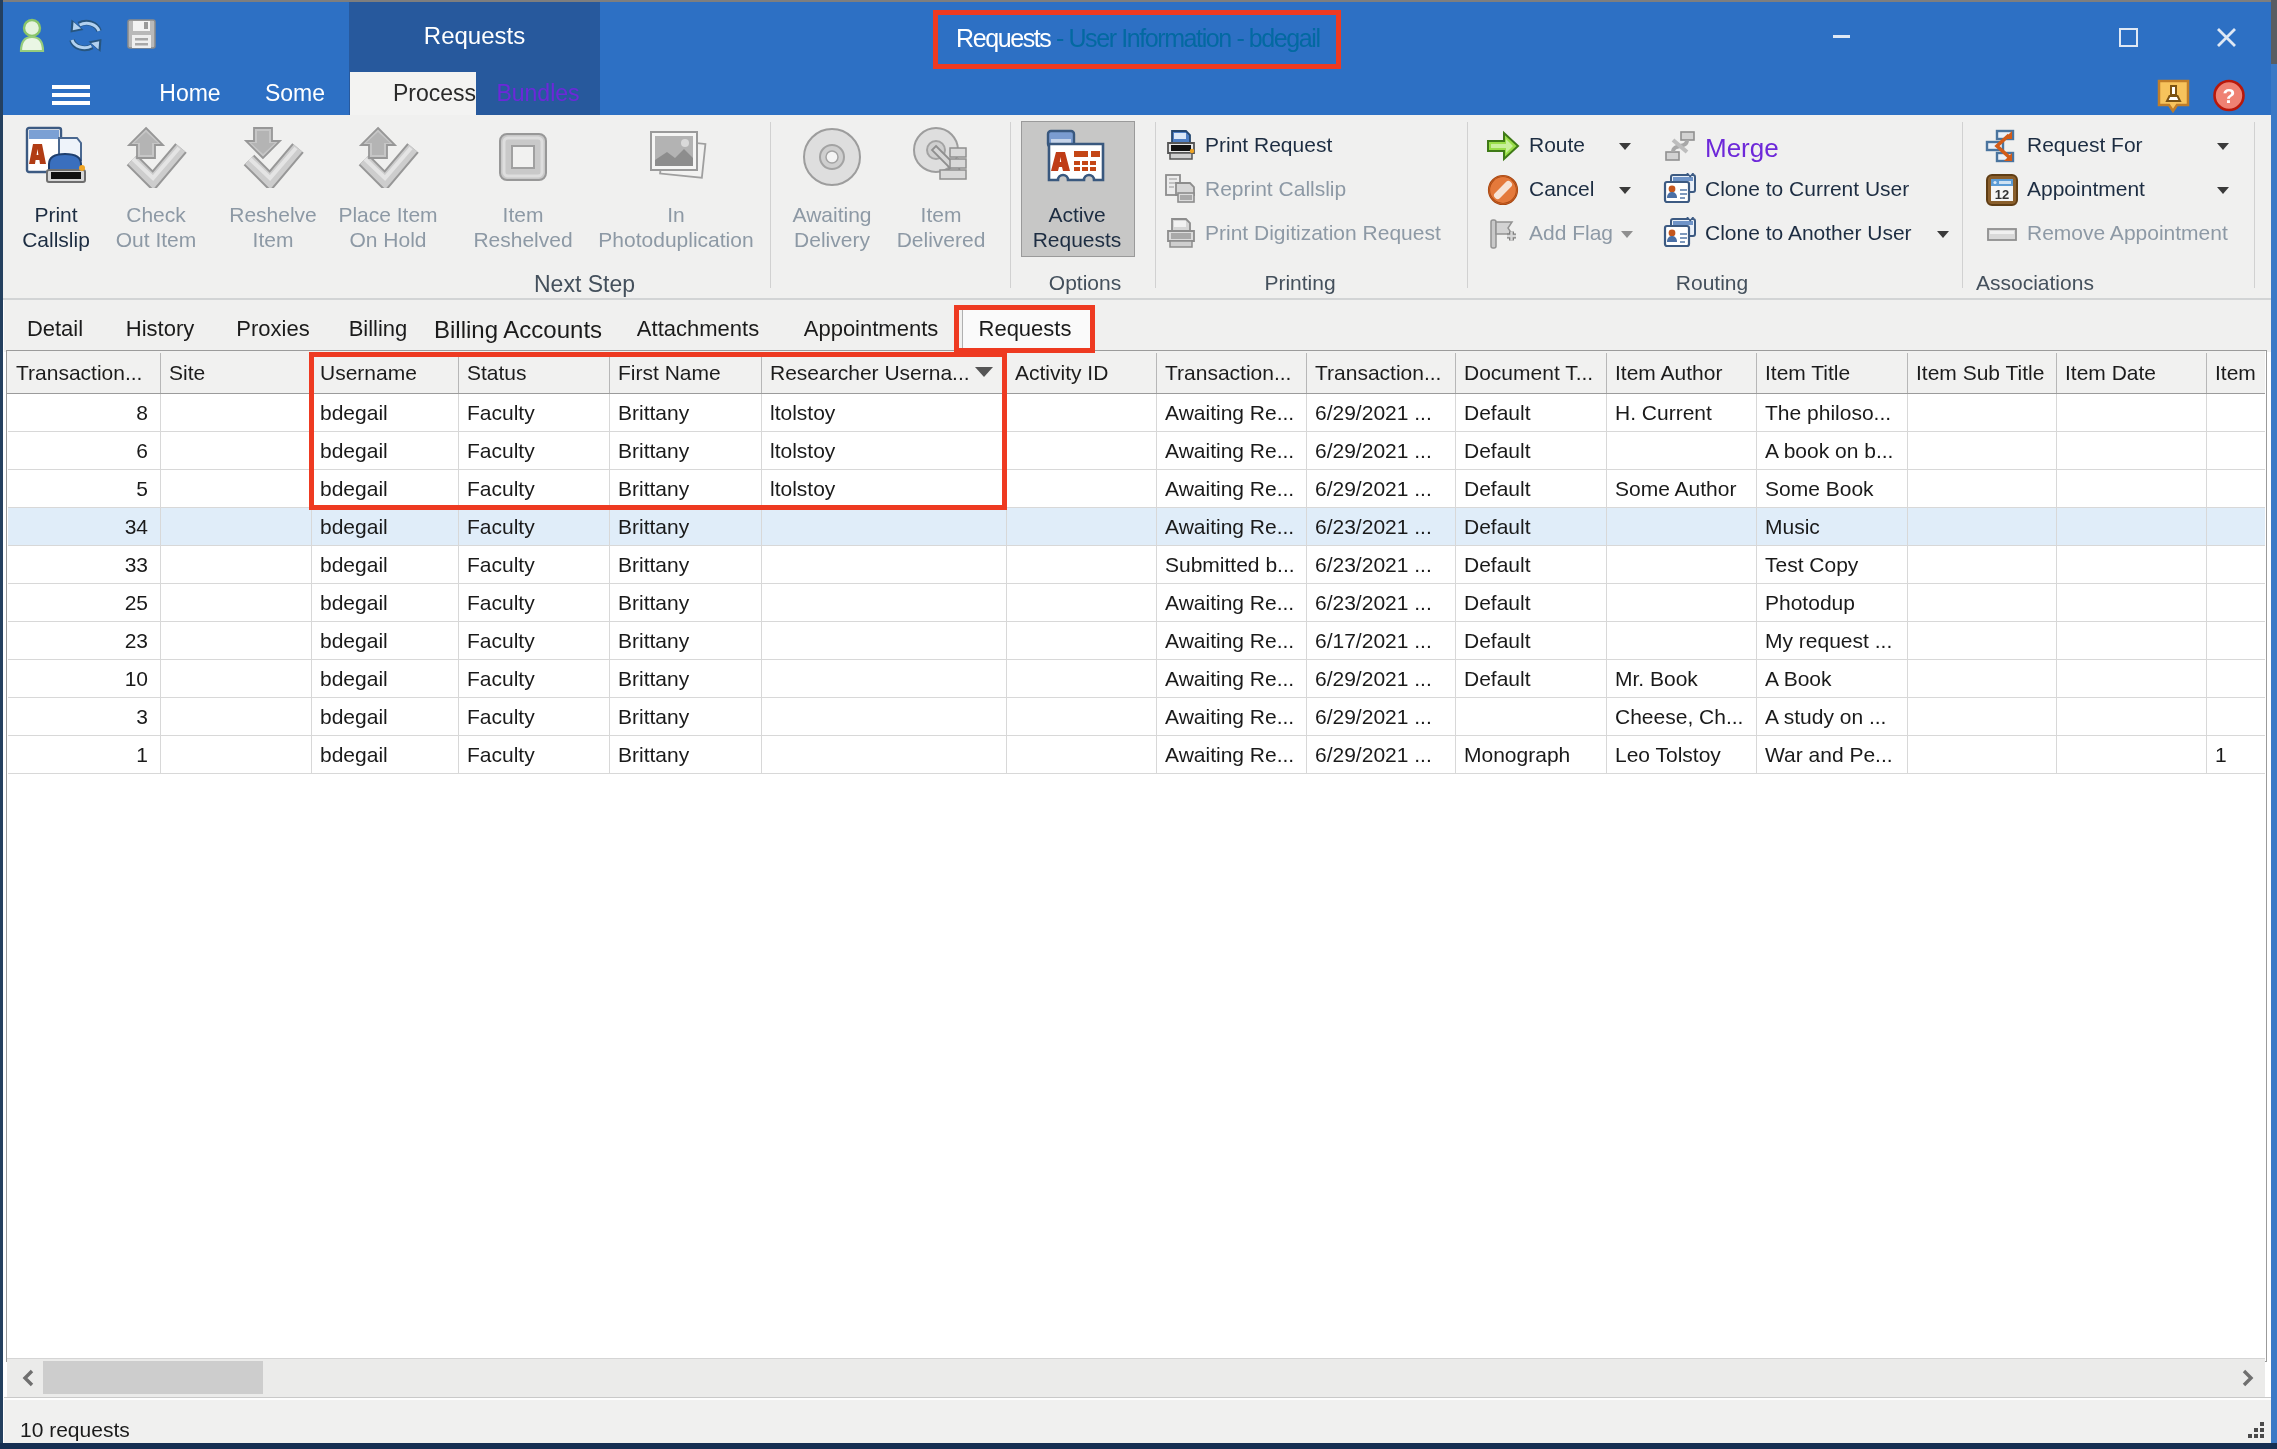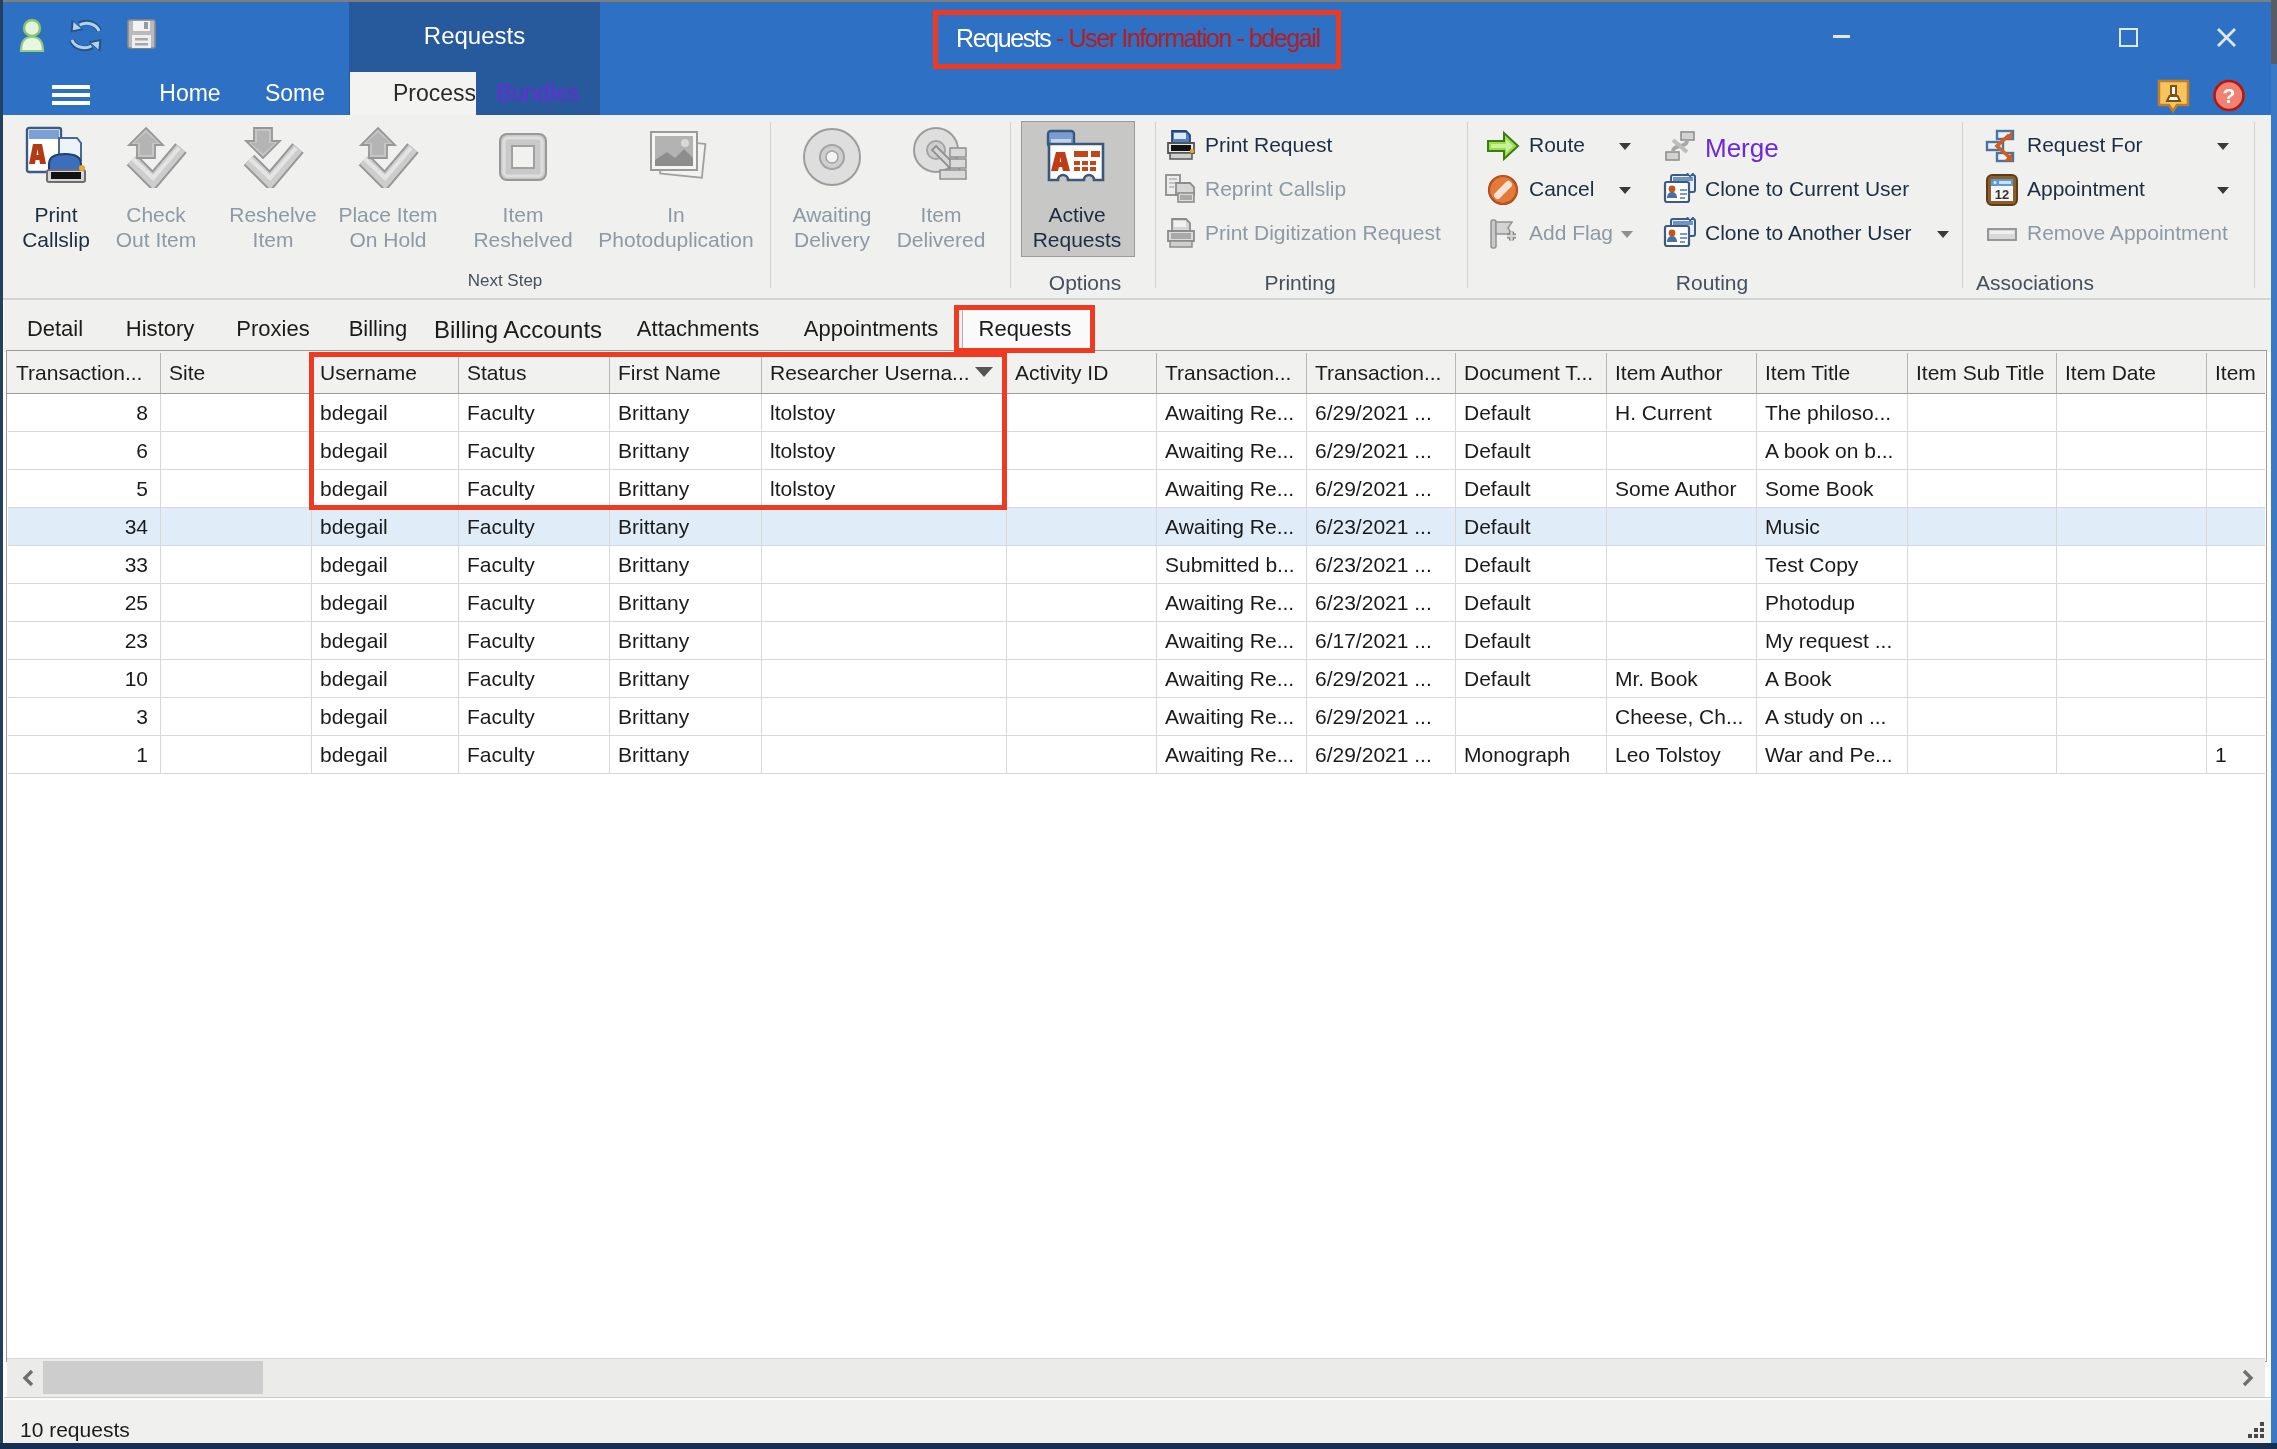"- User Information - bdegail" span { color: #b91c1c -> #0369a1 }
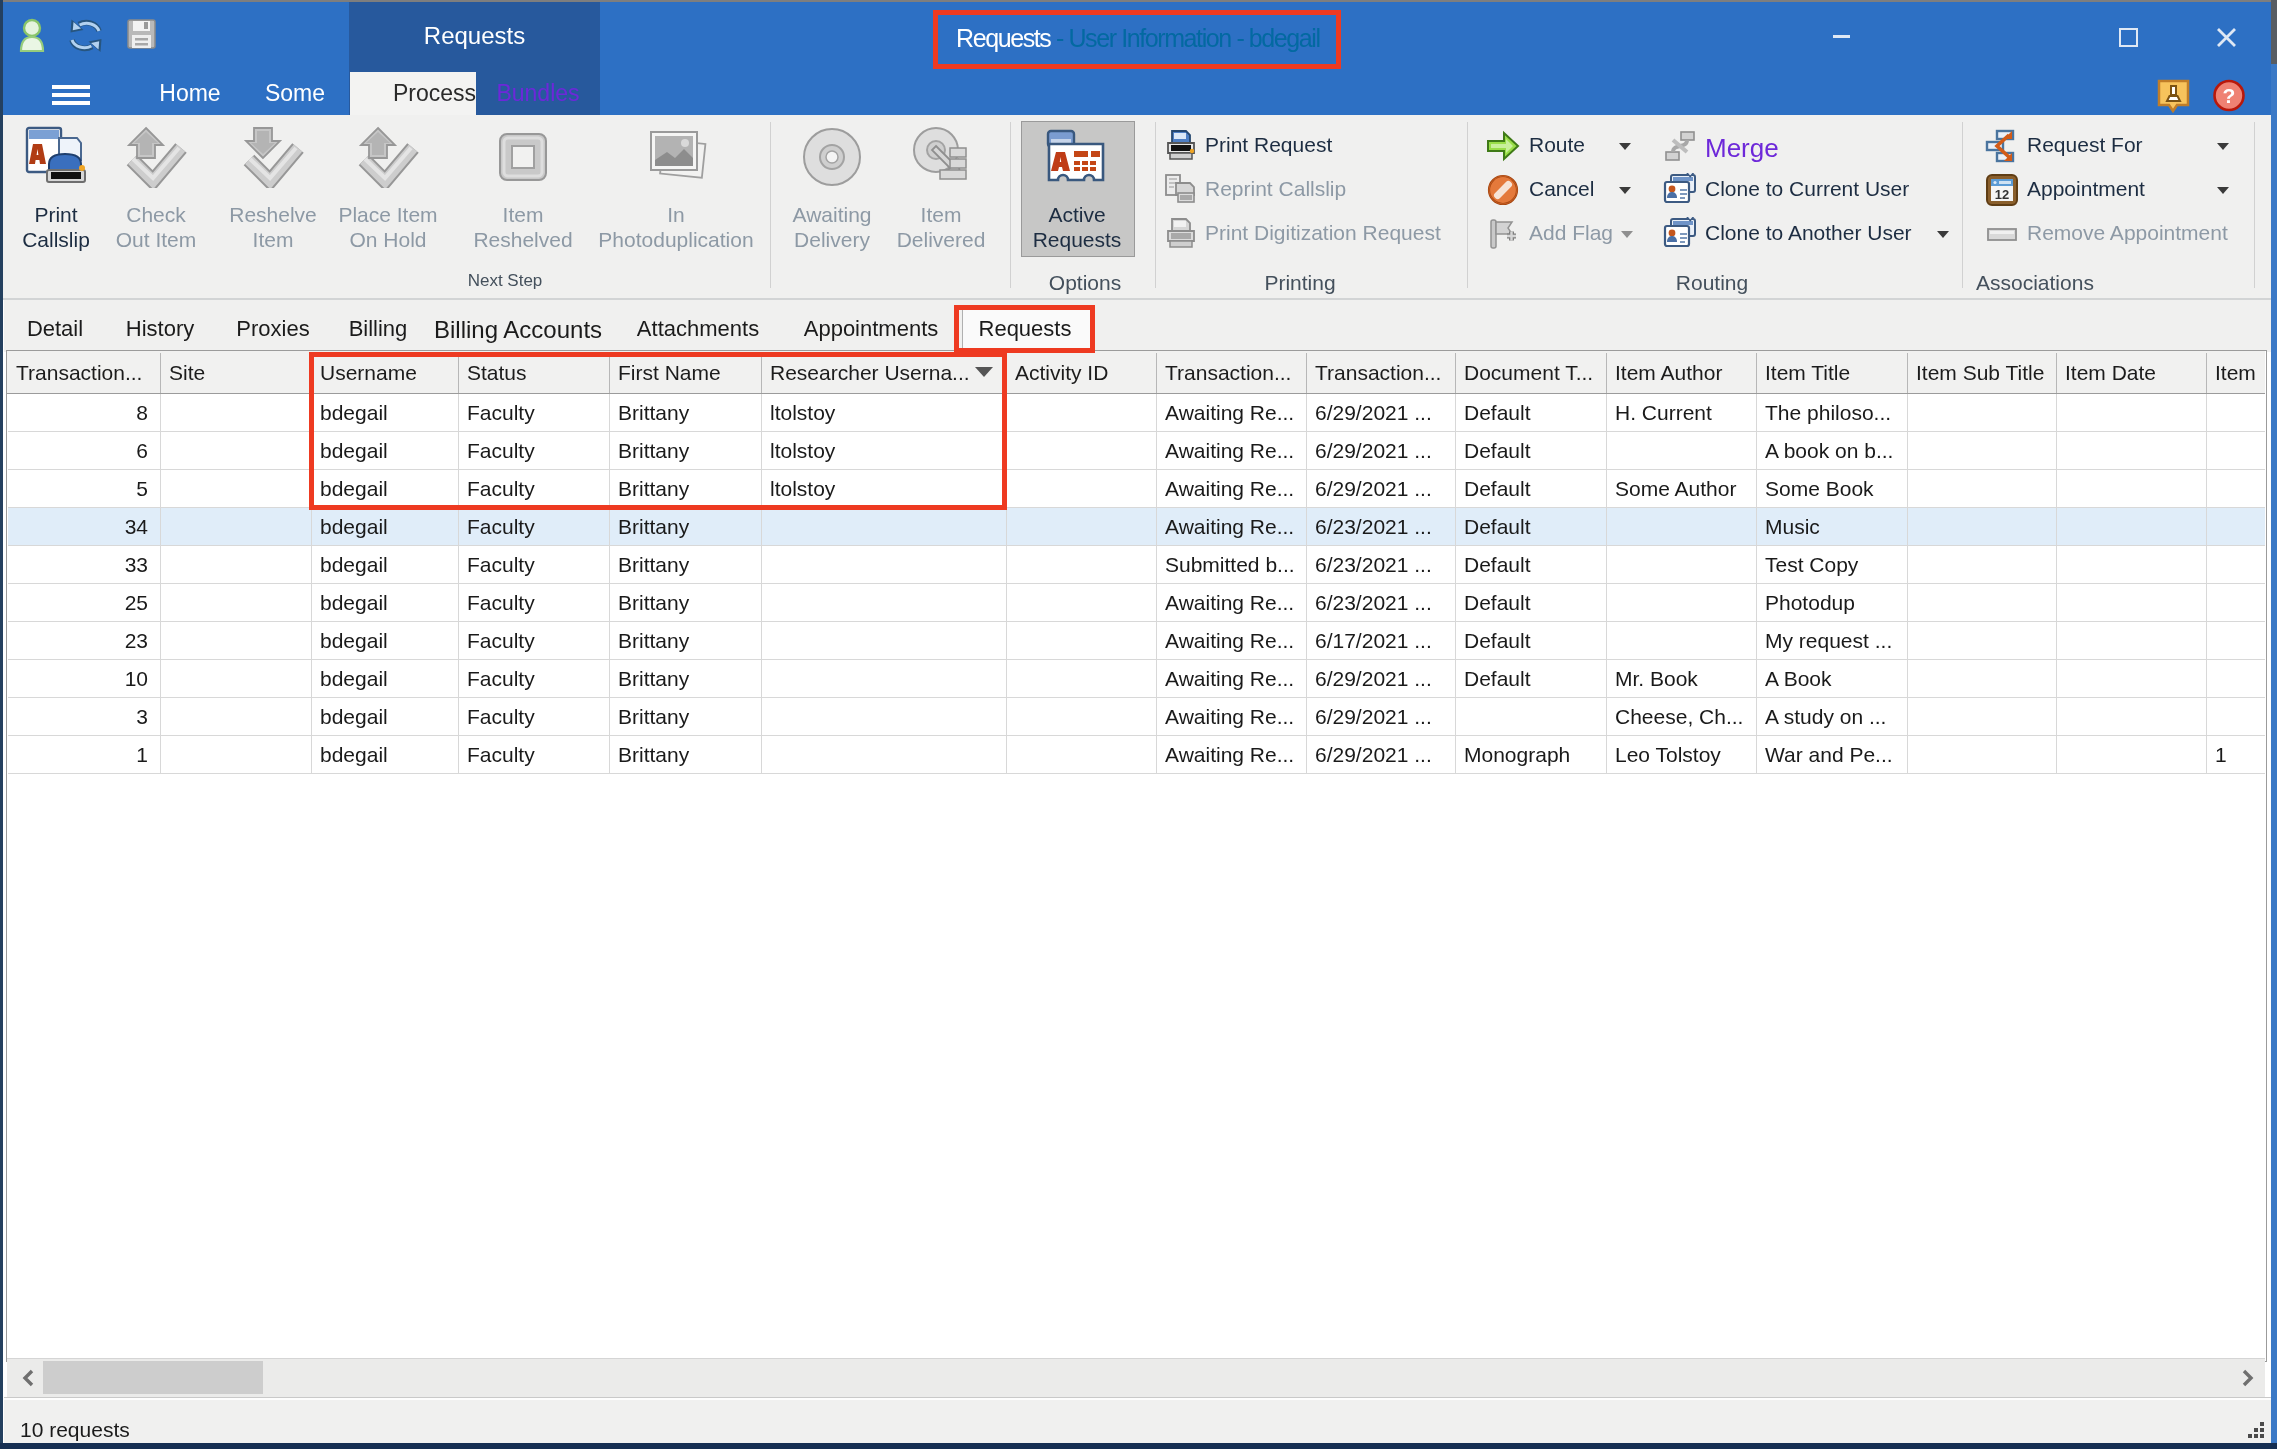"Next Step" div.a { font-size: 17px -> 23px; text-align: center -> right }
